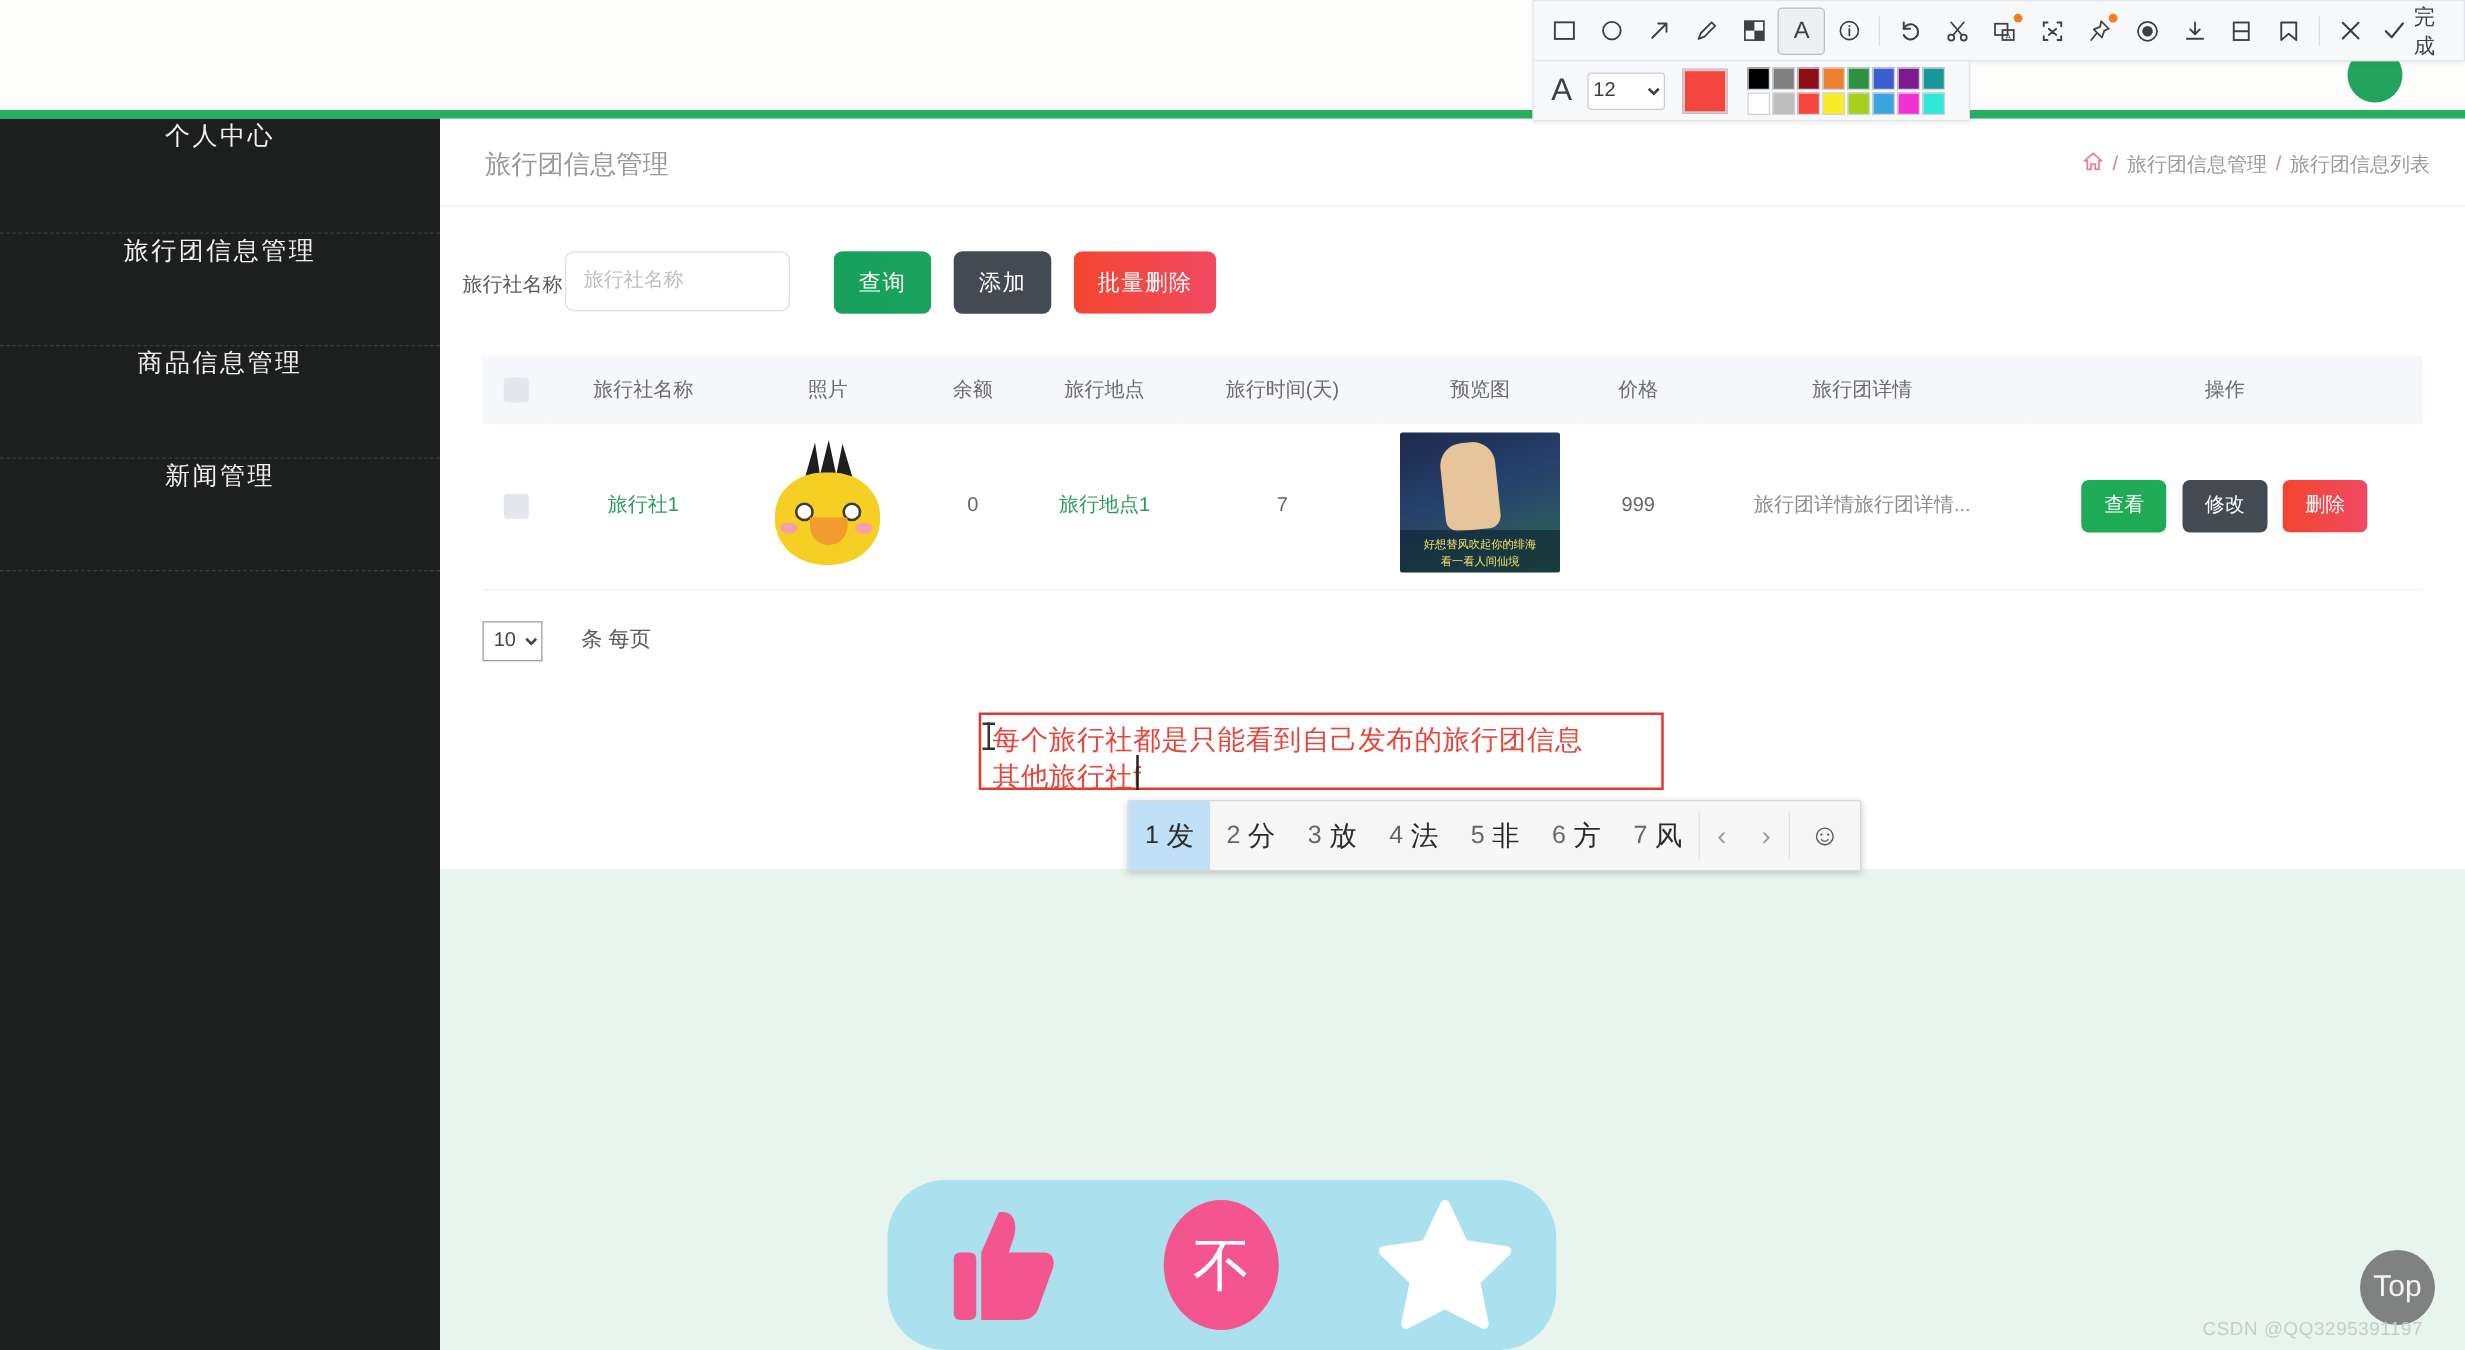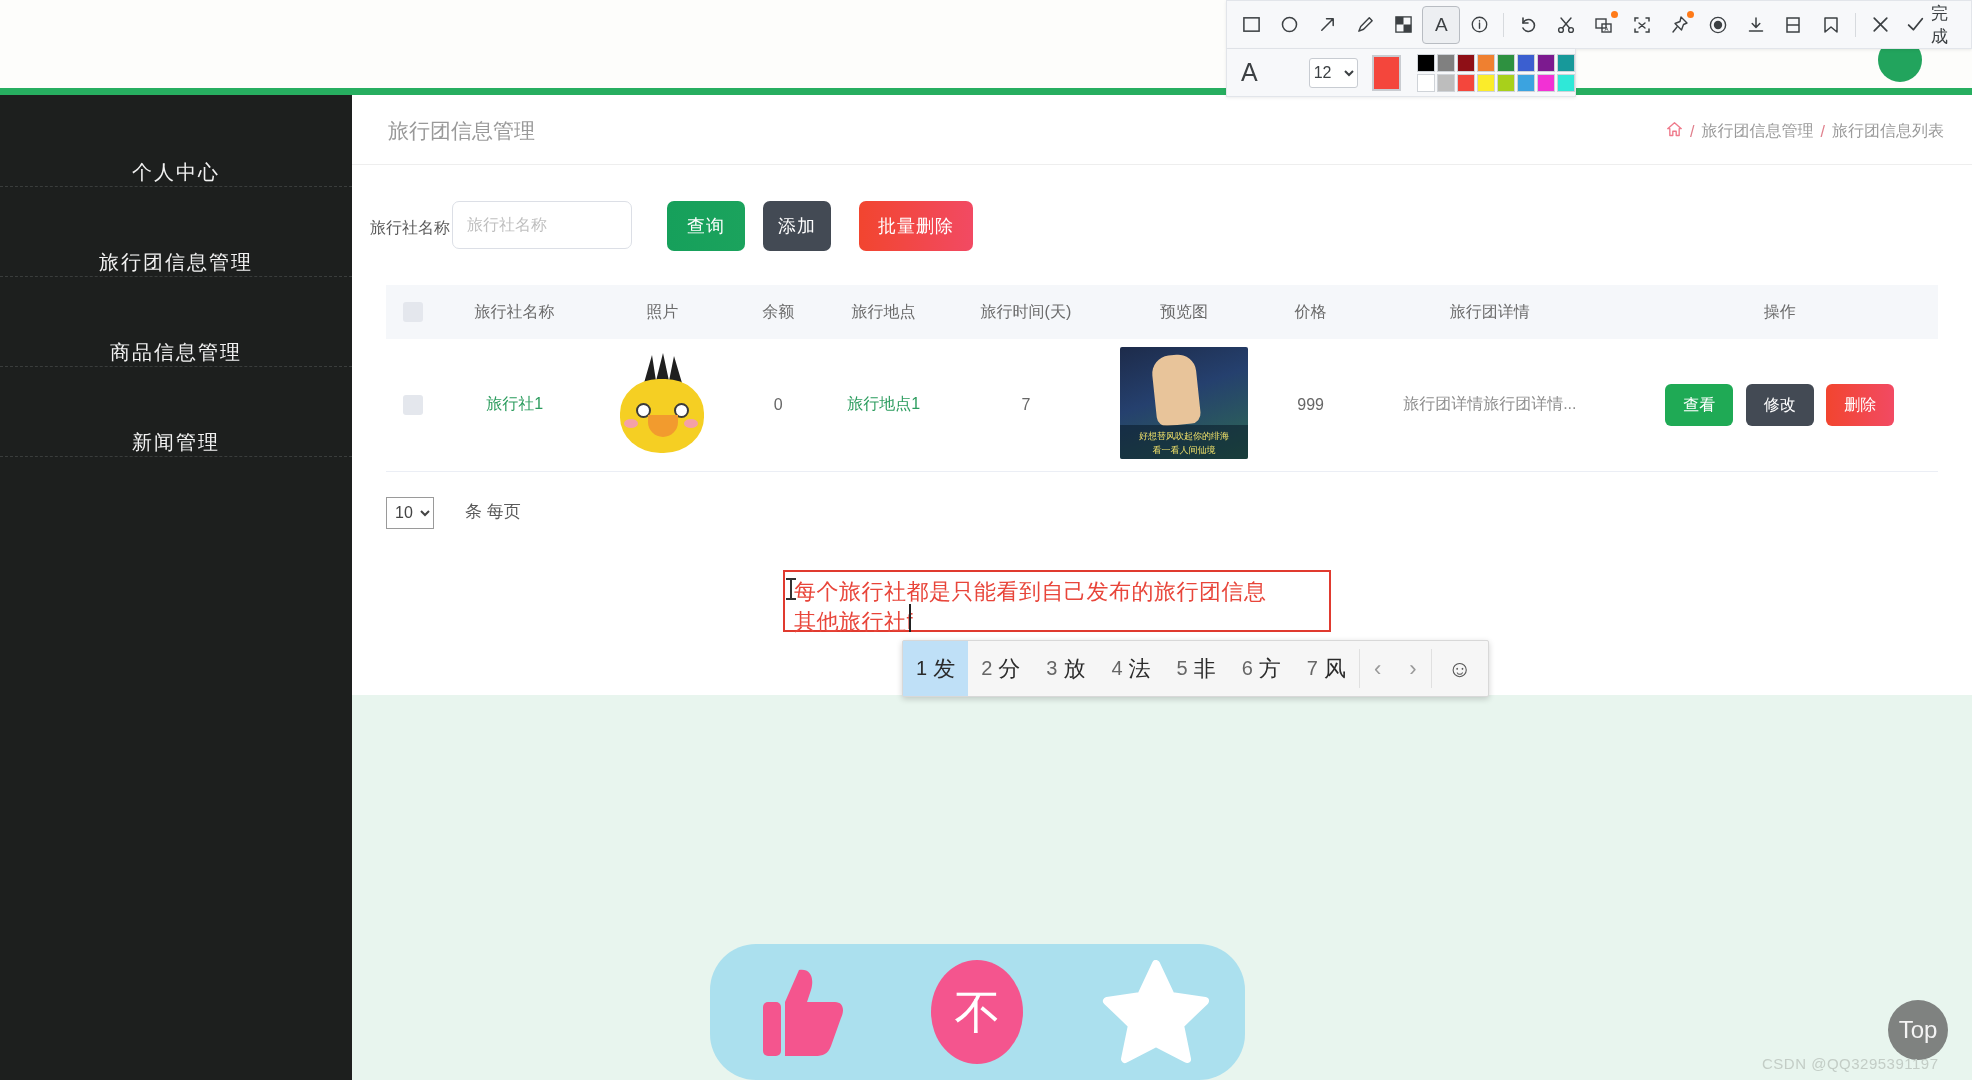"12" .size-sel { margin-left: 39px -> none }
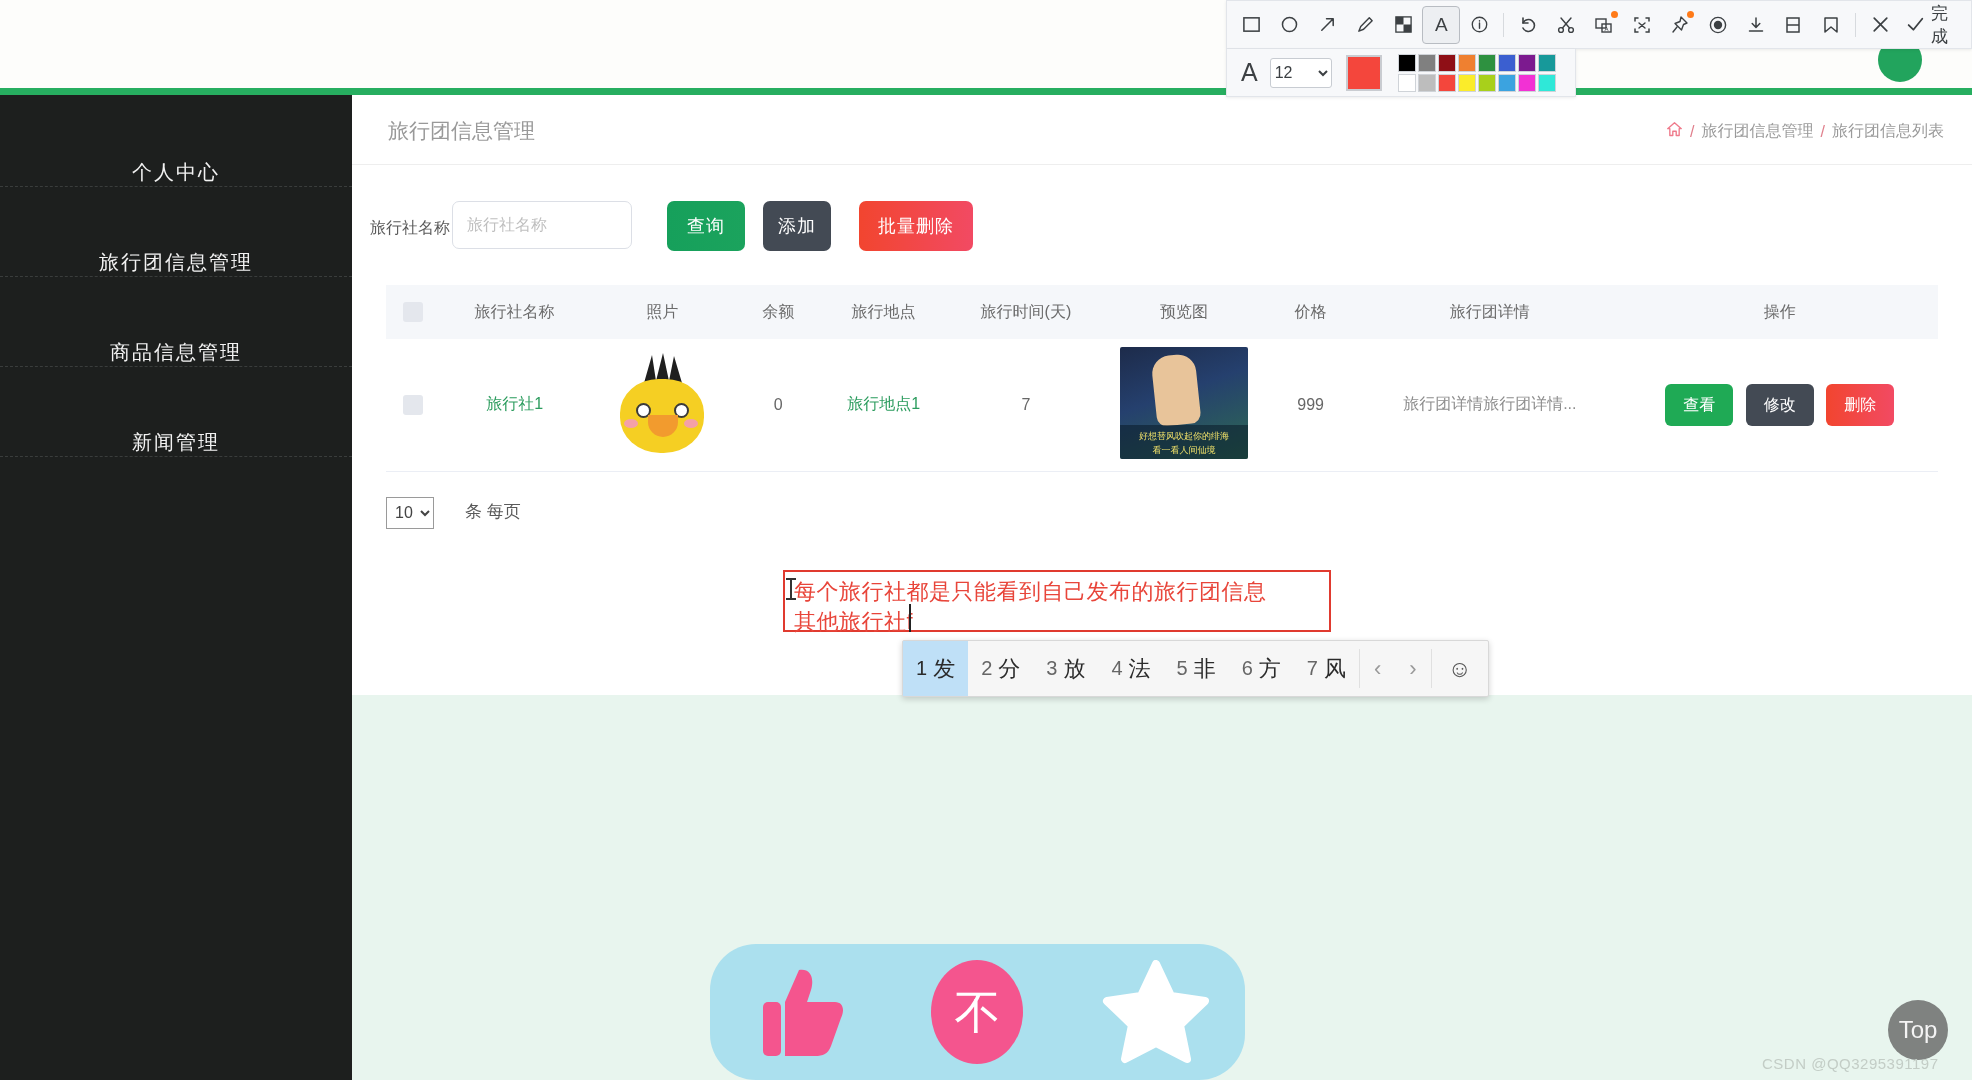"个人中心" .sidebar-item { align-items: flex-end -> flex-start }
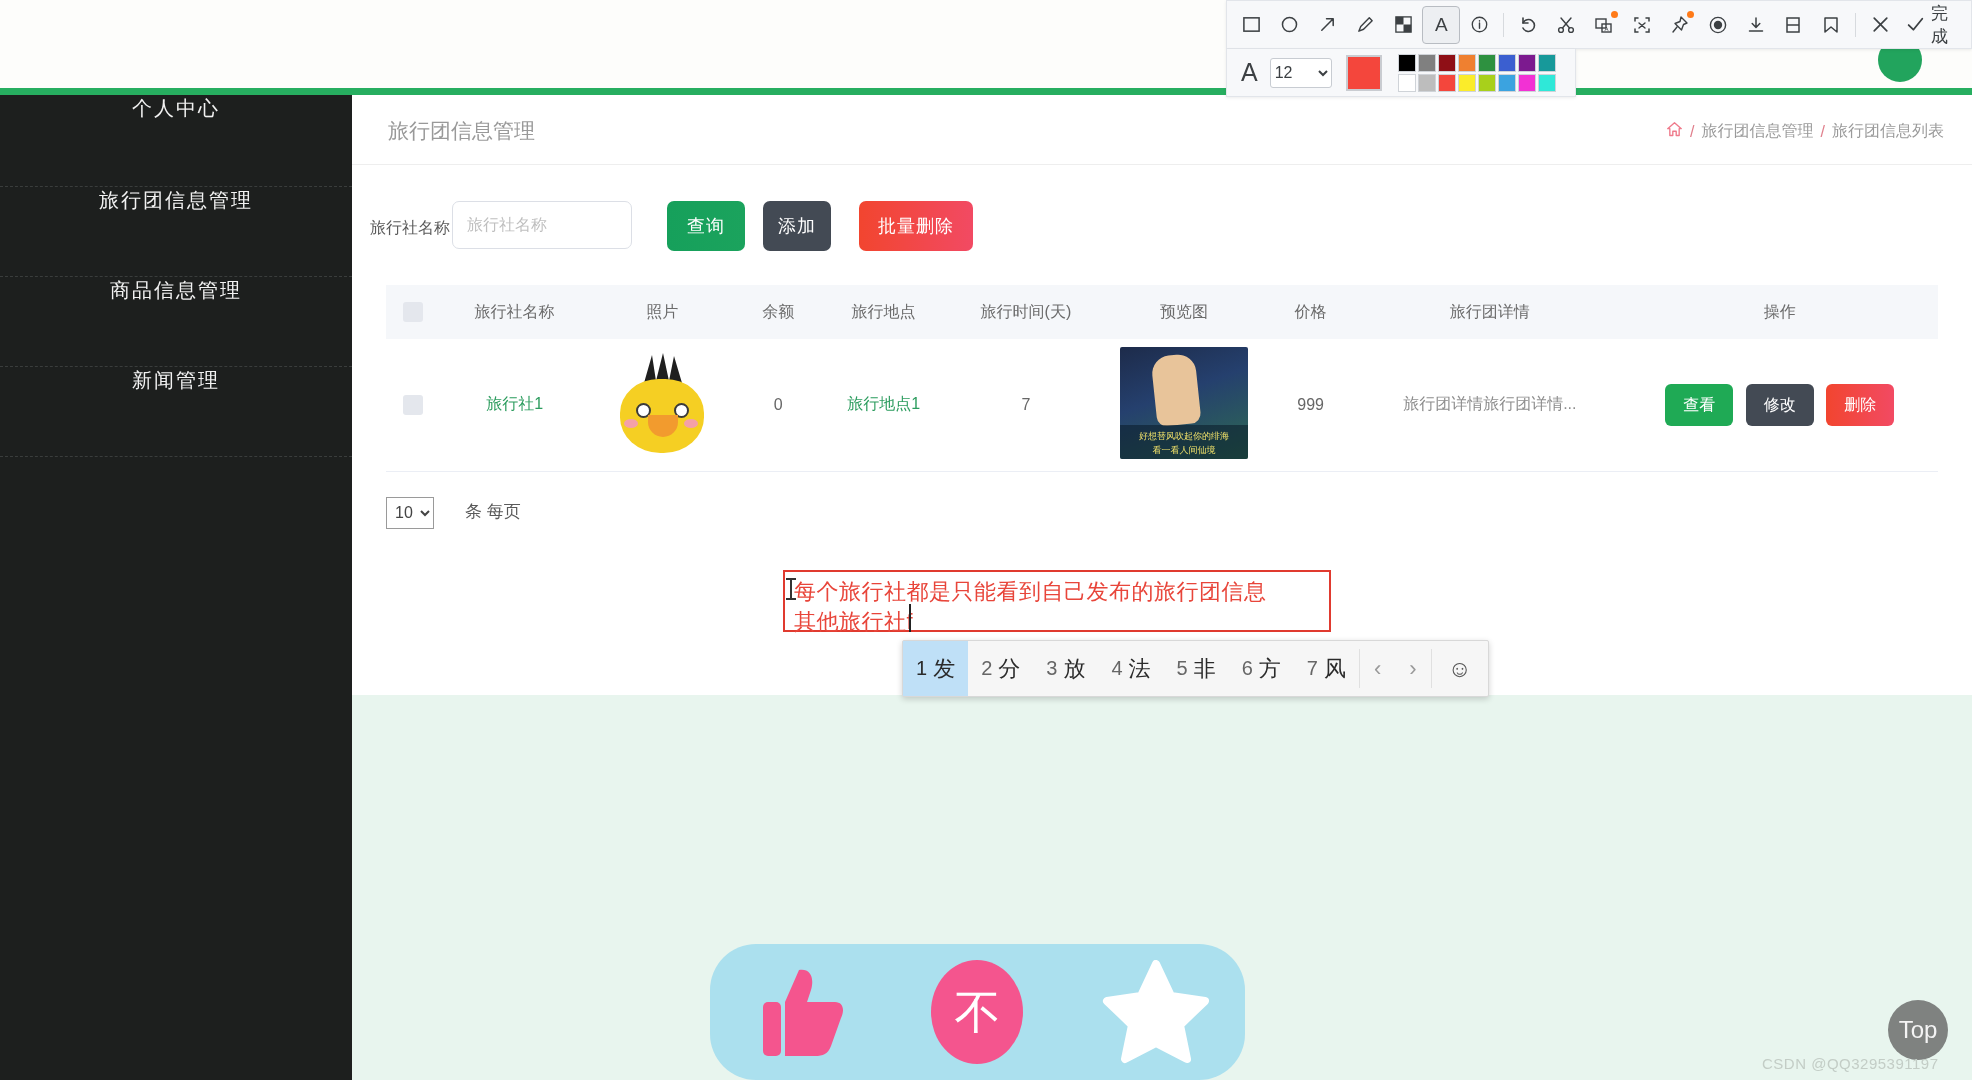"添加" .btn-add { width: 68px -> 78px }
